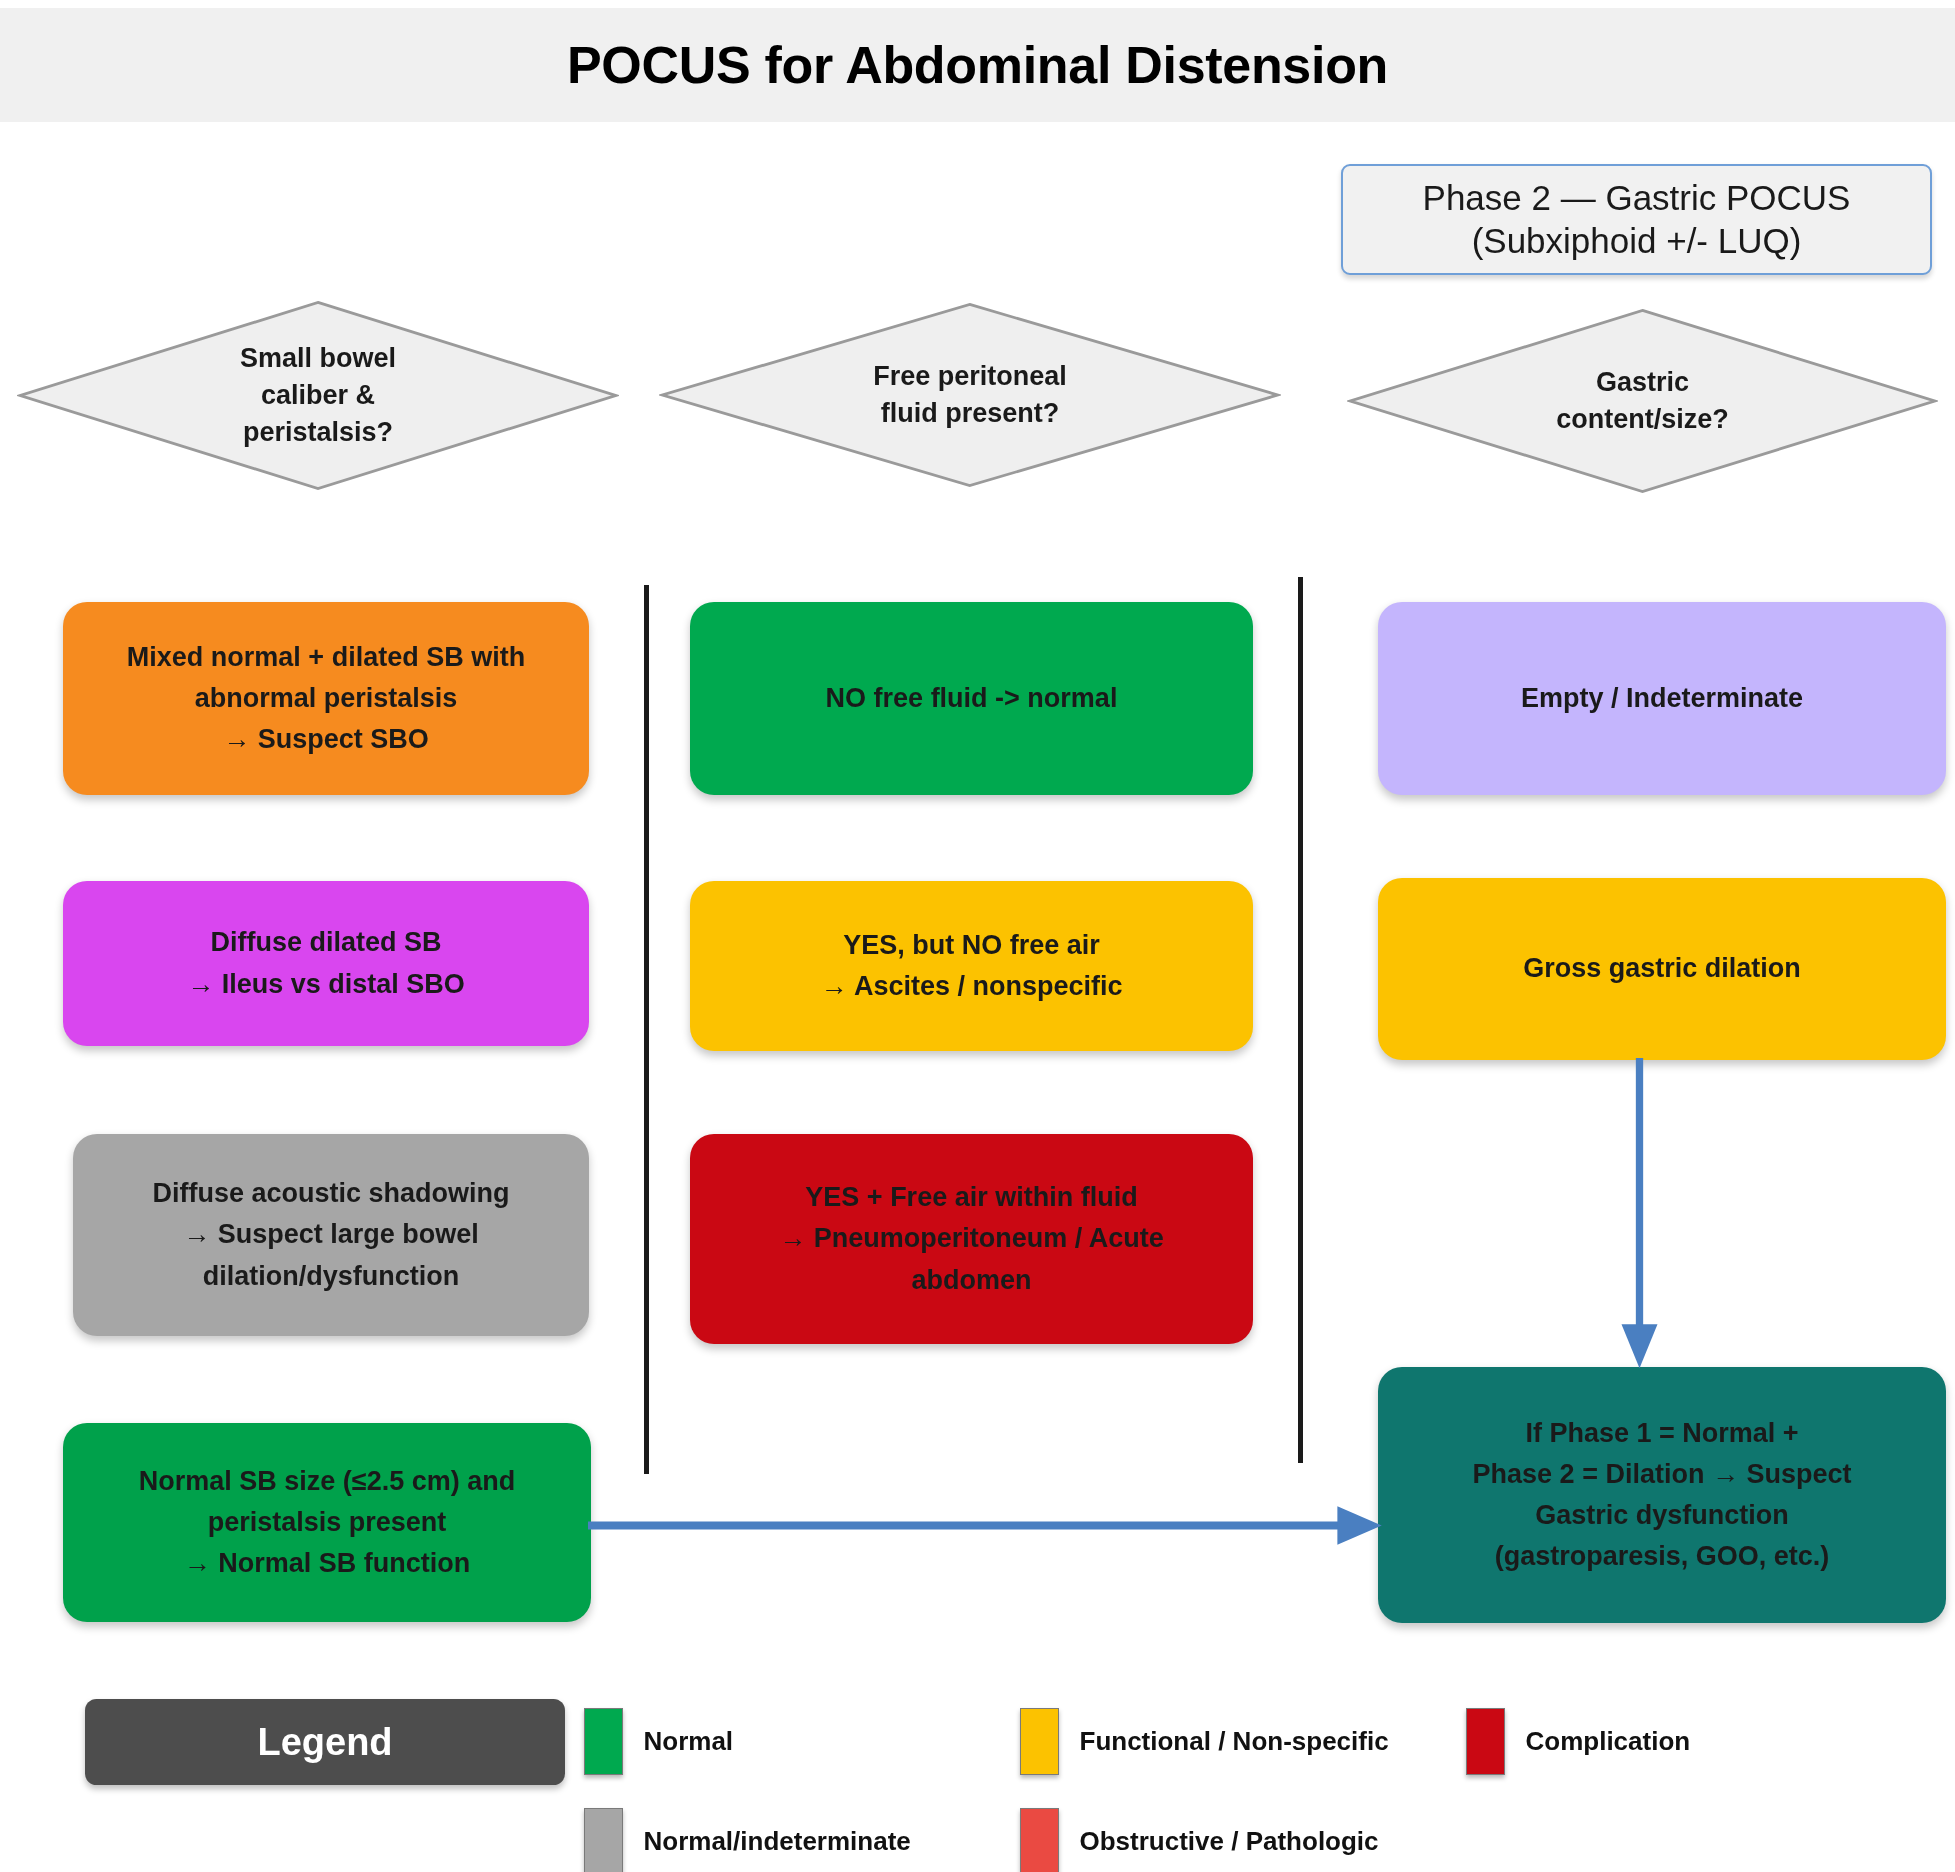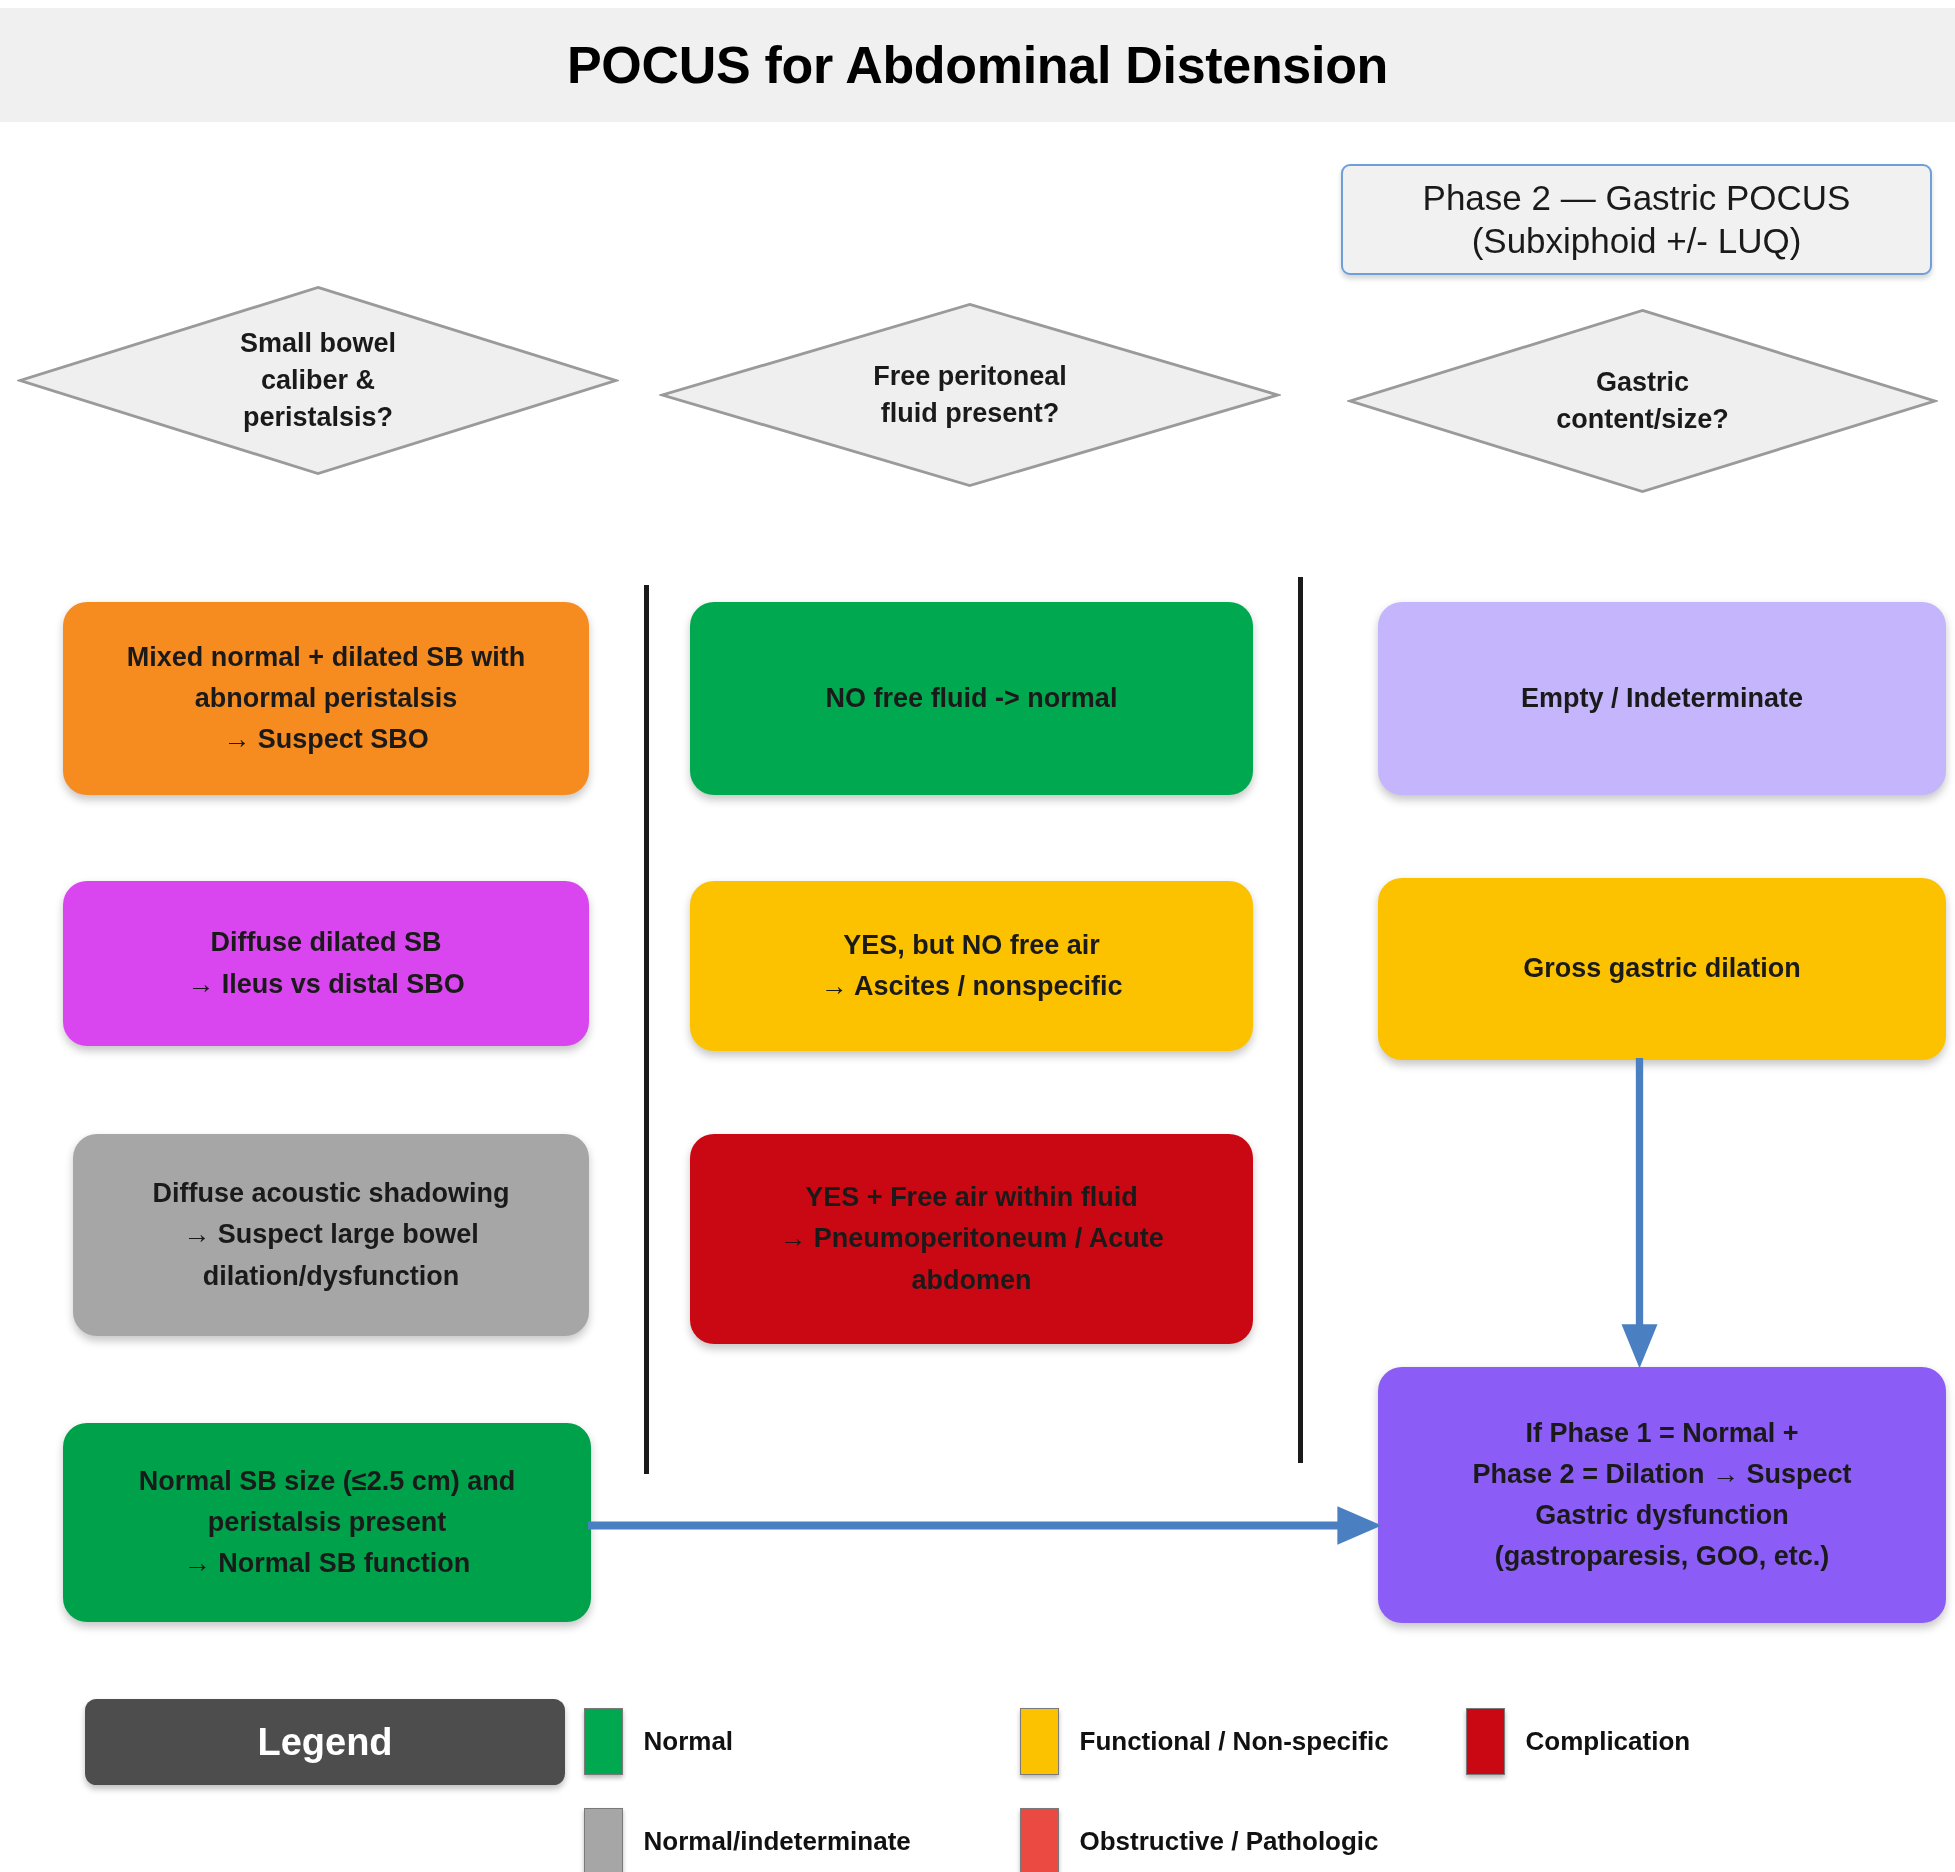"Small bowel" #diamond-1 { top: 284px -> 299px }
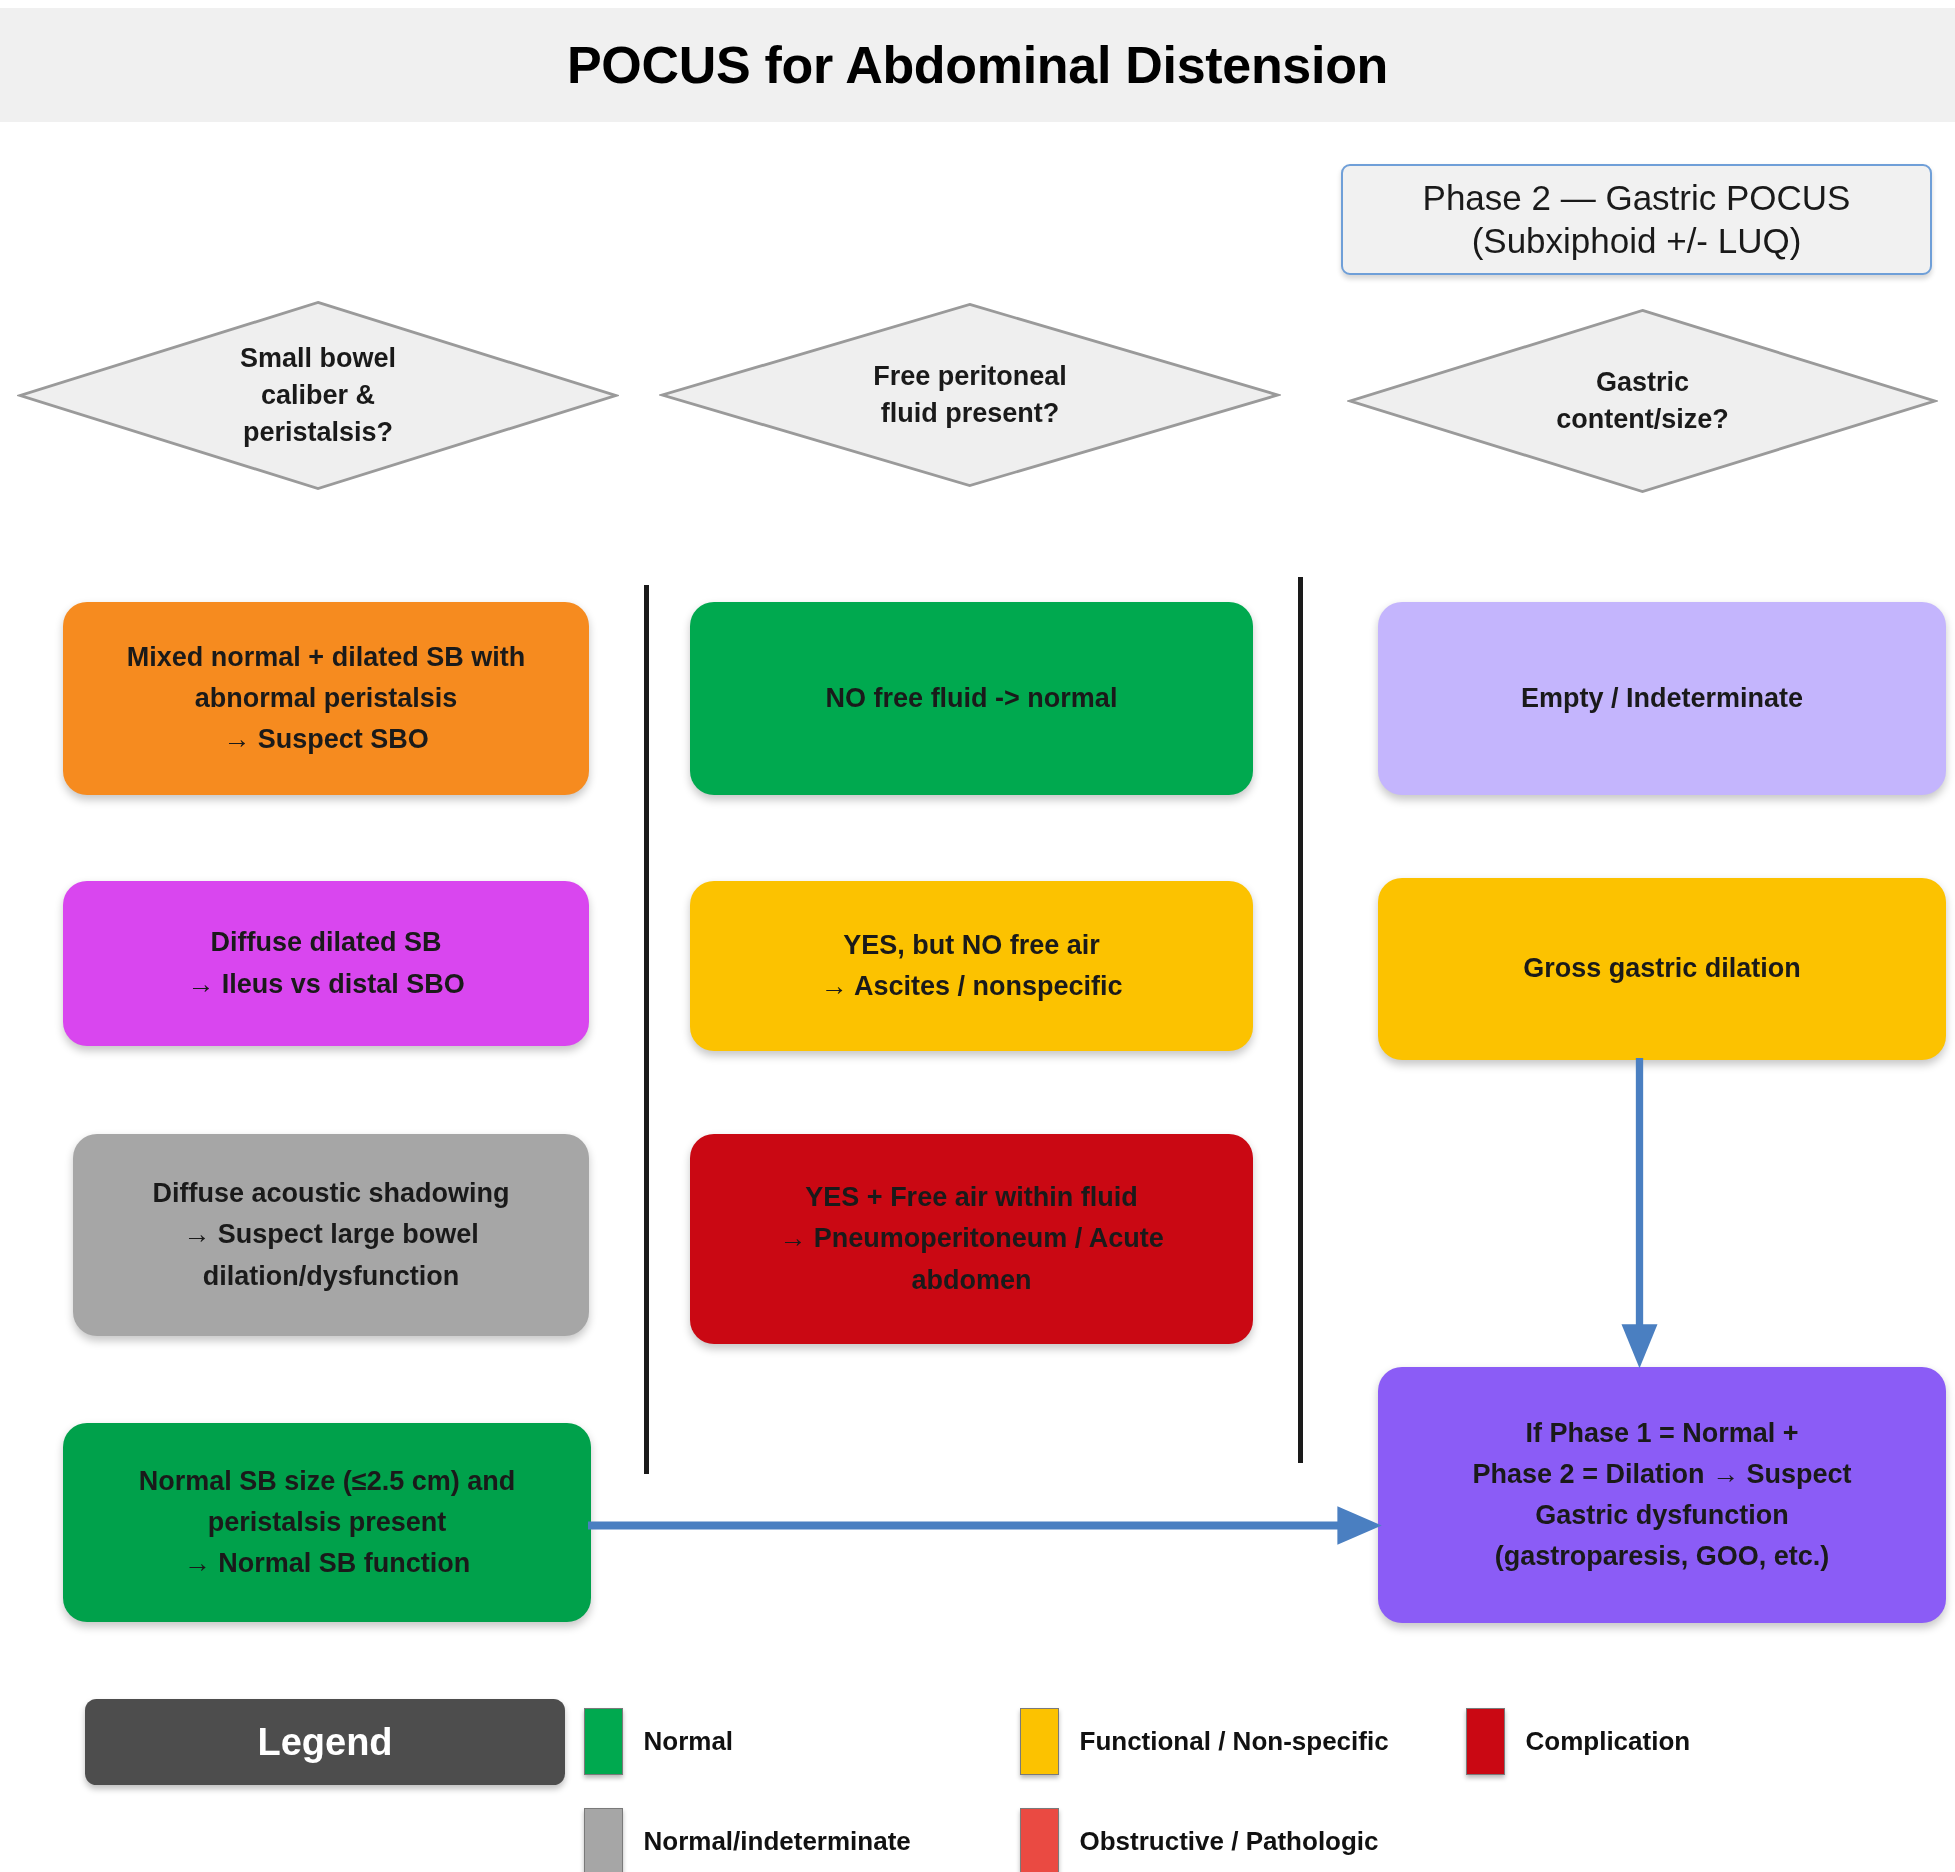"If Phase 1 = Normal" div.node { background: #8b5cf6 -> #0f766e }
